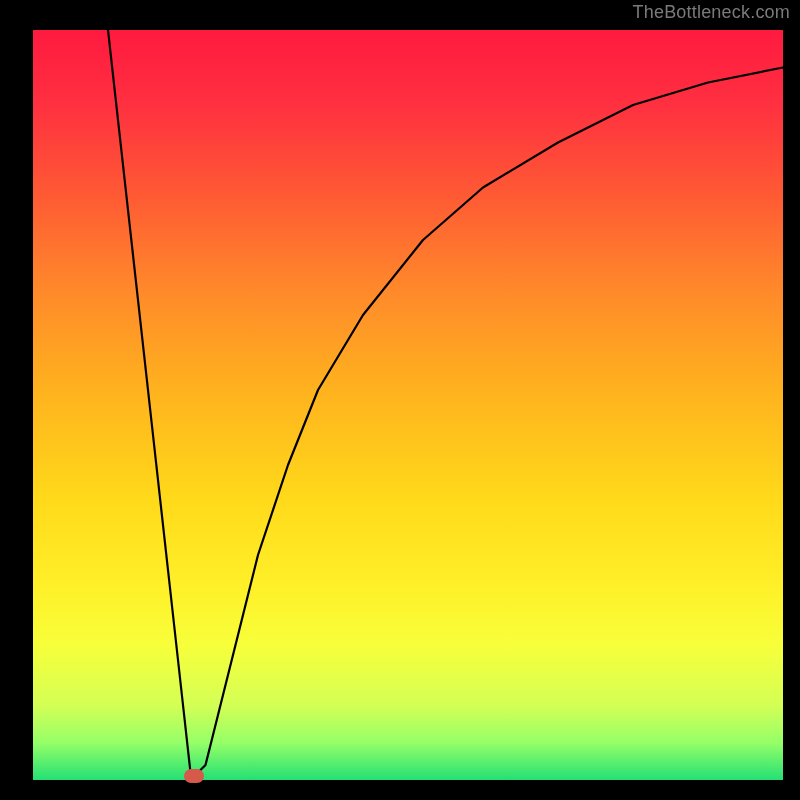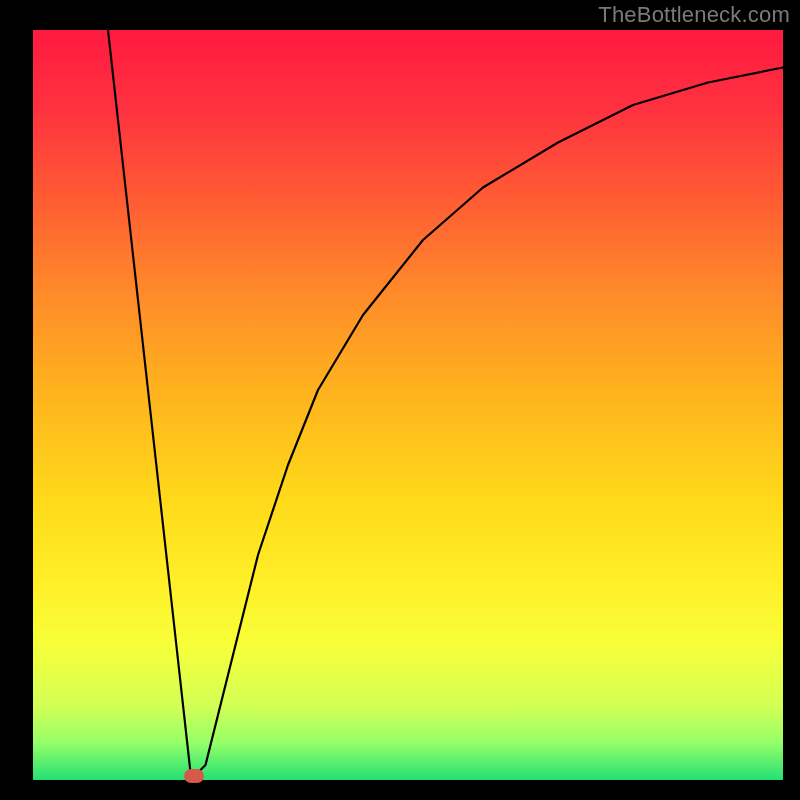"TheBottleneck.com" .attribution { font-size: 22px -> 18px }
